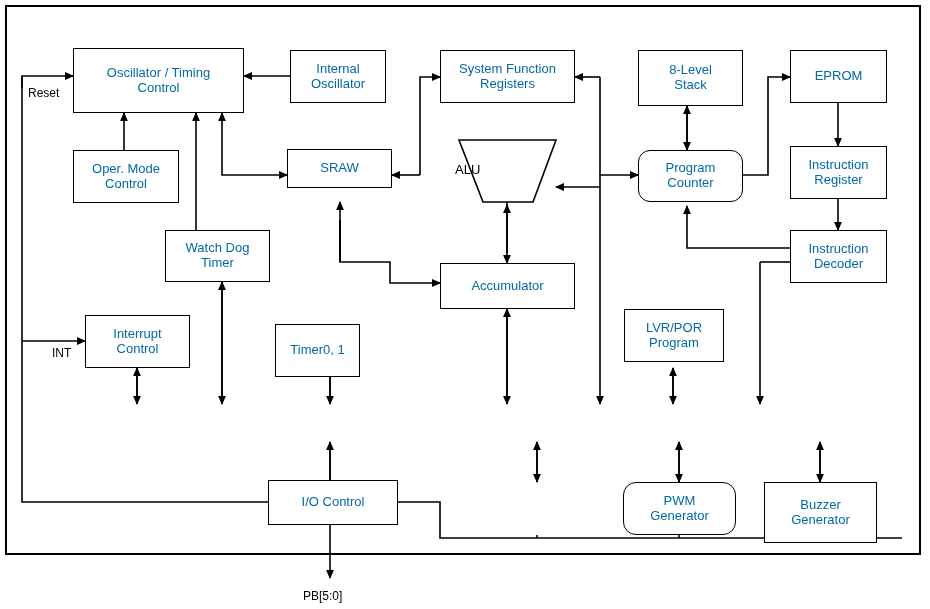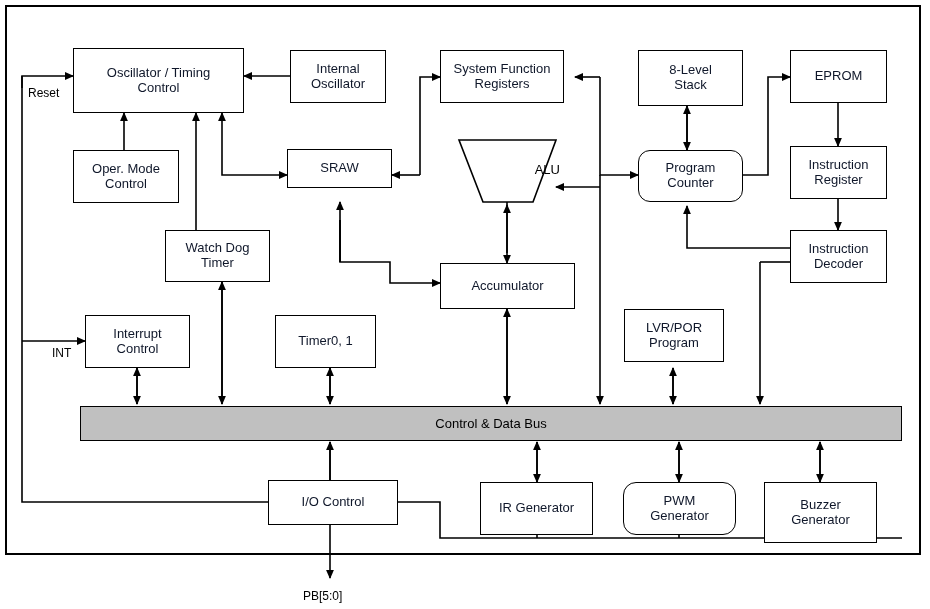"Oscillator / Timing" .node { color: #0f172a -> #0369a1 }
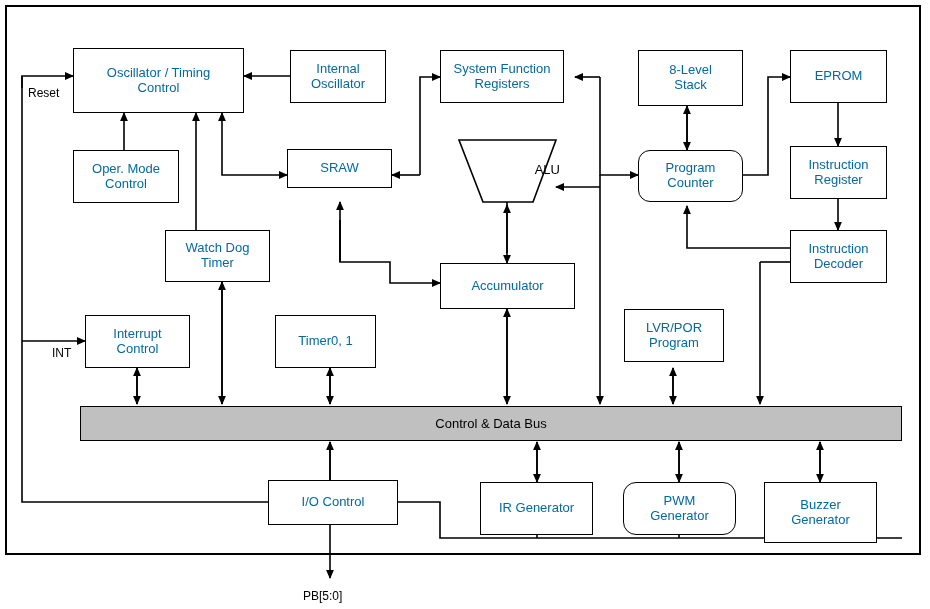"System Function" div.node { width: 124px -> 135px }
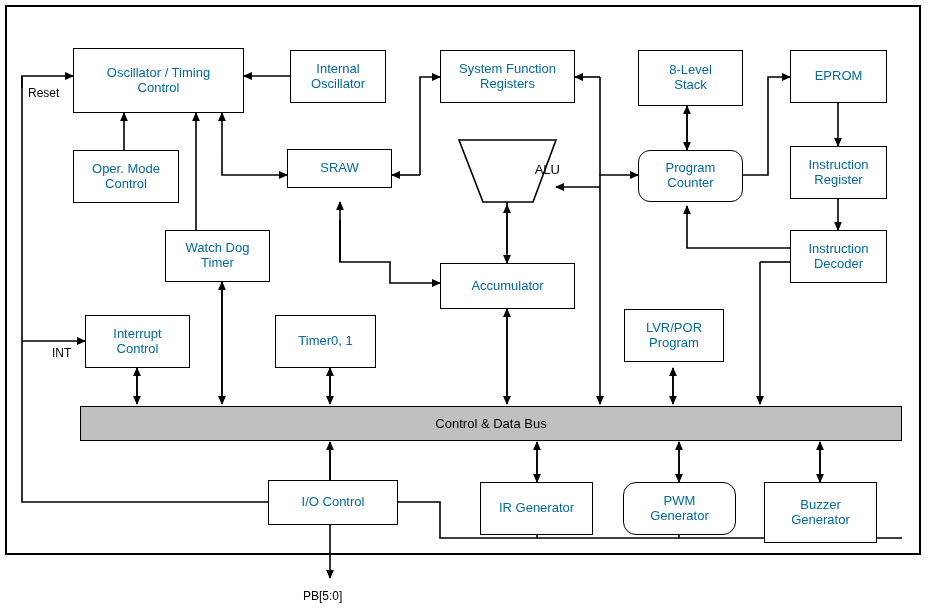"ALU" .alu-label { text-align: right -> left }
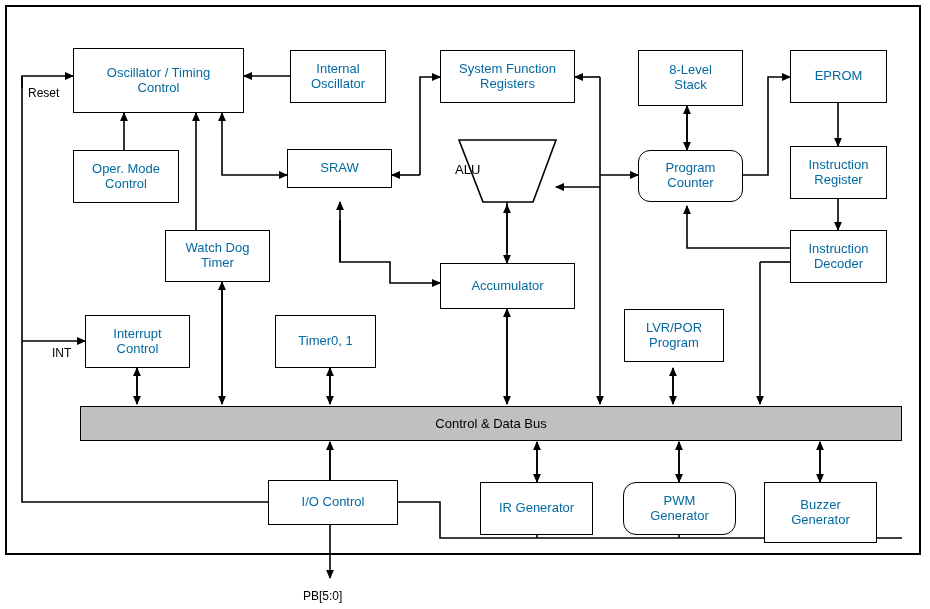"Timer0, 1" div.node { top: 315px -> 324px; width: 101px -> 85px }
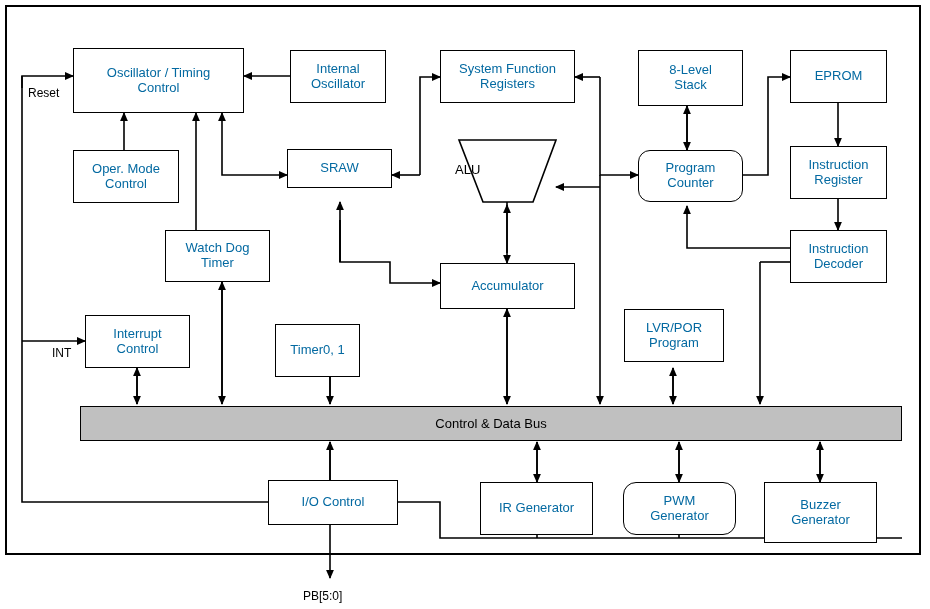"Control & Data Bus" div.bus { html: <div>Control &amp; Data Bus</div> -> none }
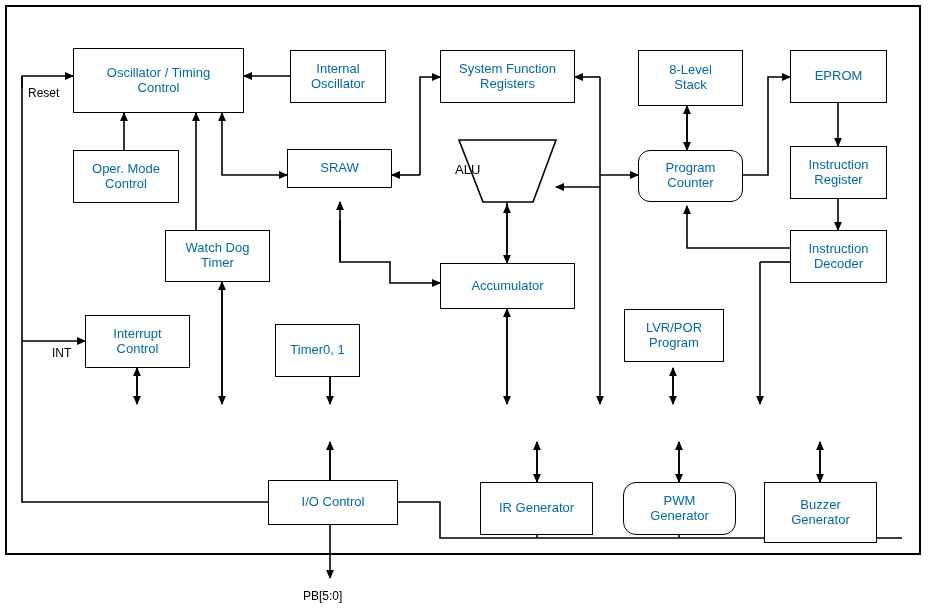"IR Generator" div.node { html: <div>IR Generator</div> -> none }
